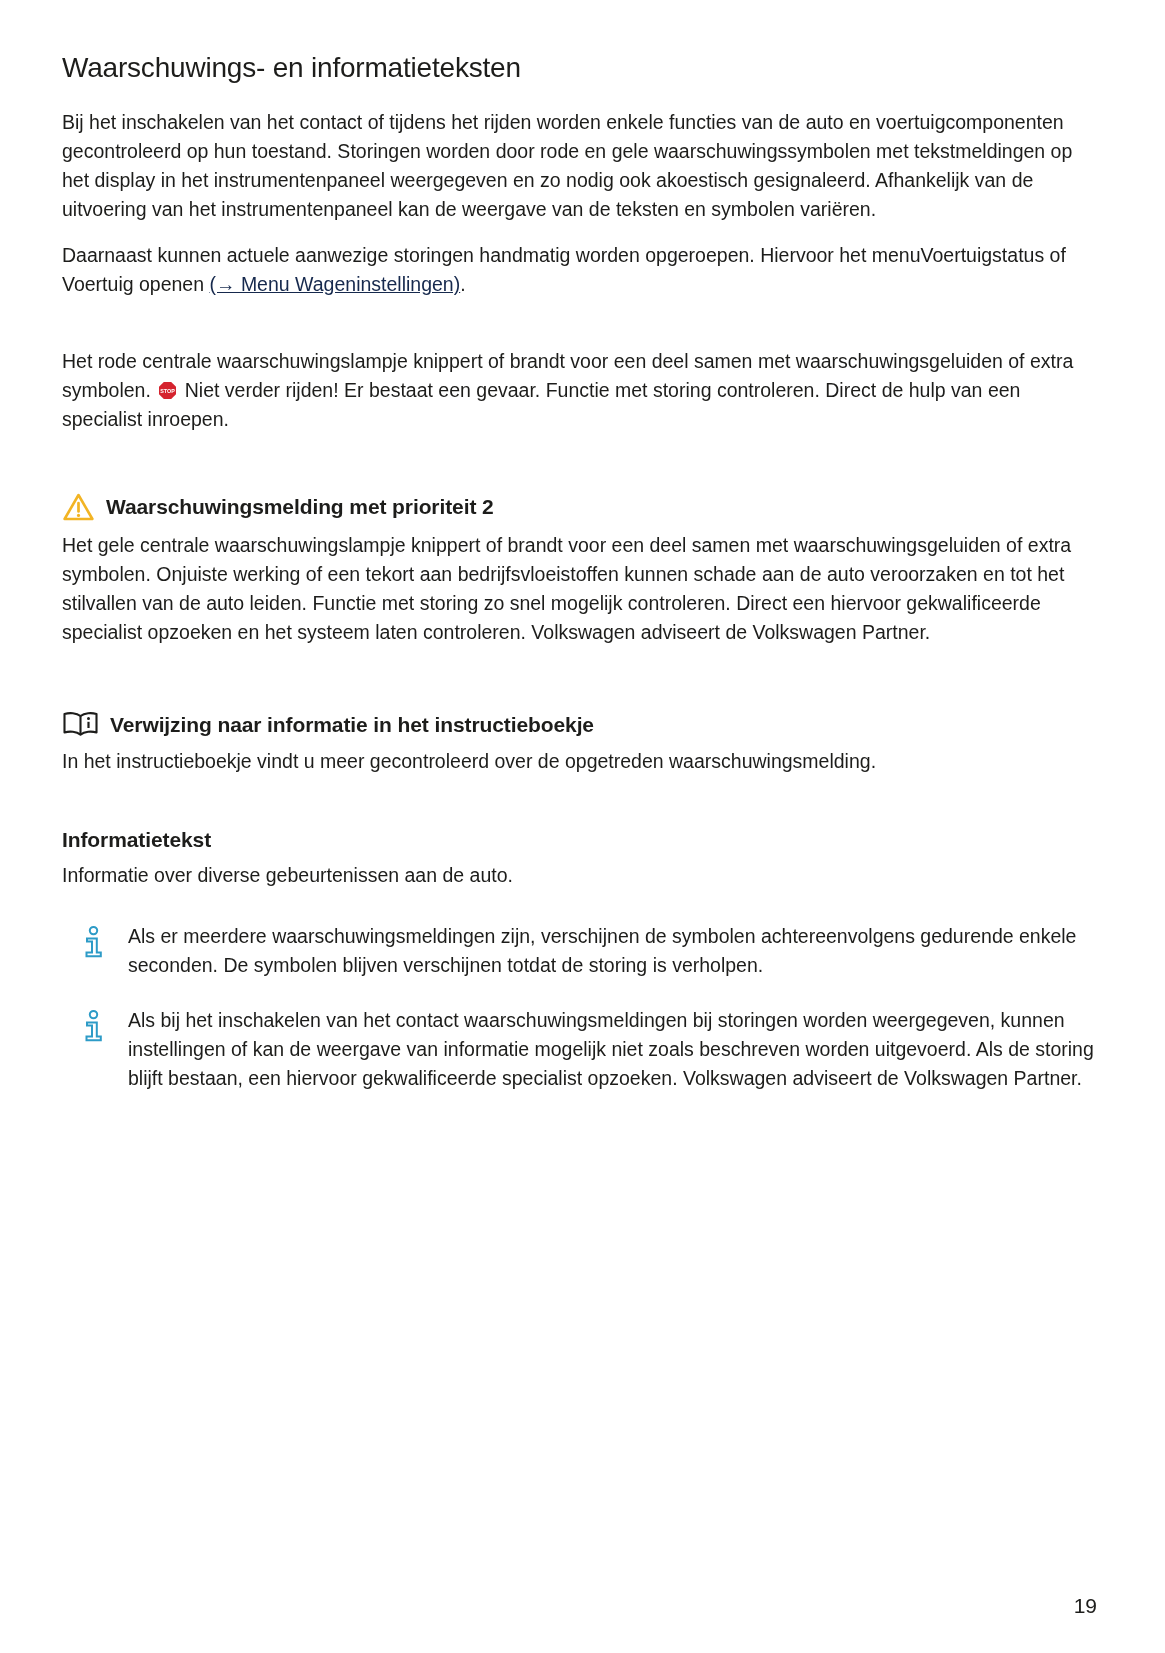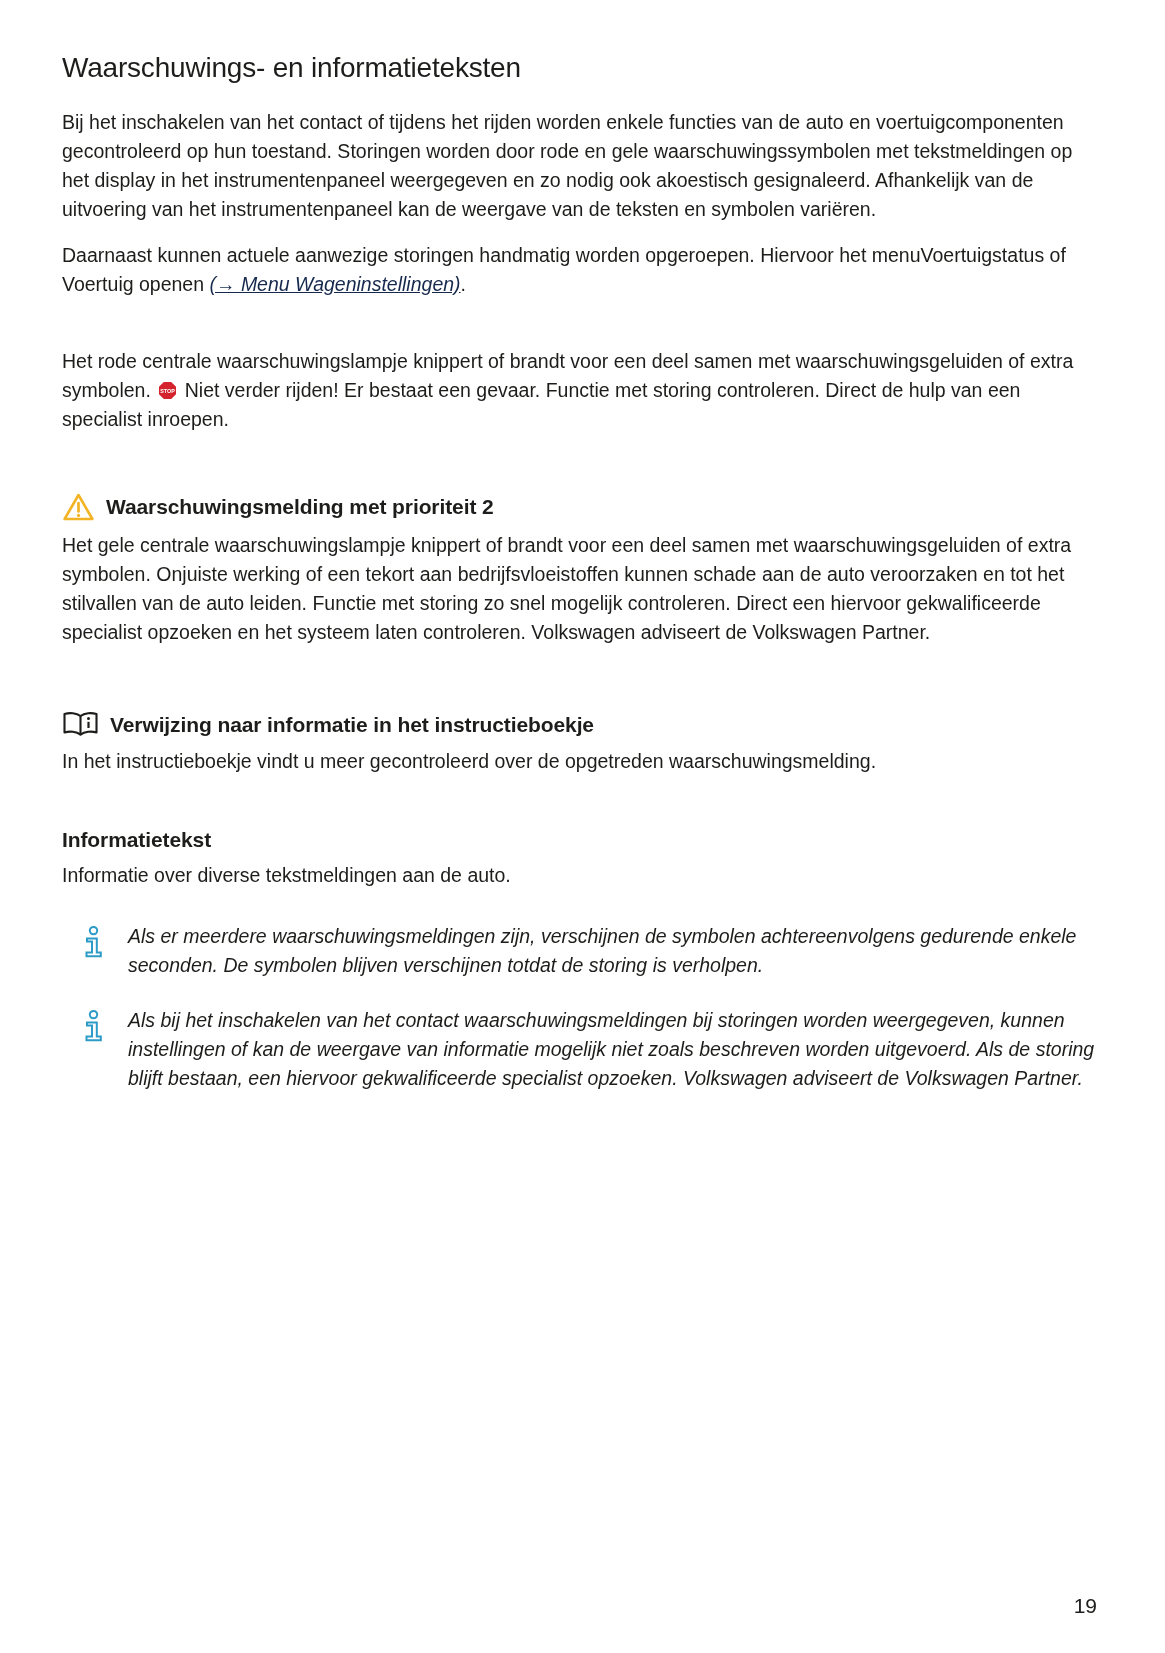"(→ Menu Wageninstellingen)" a.ref-link { font-style: italic -> none }
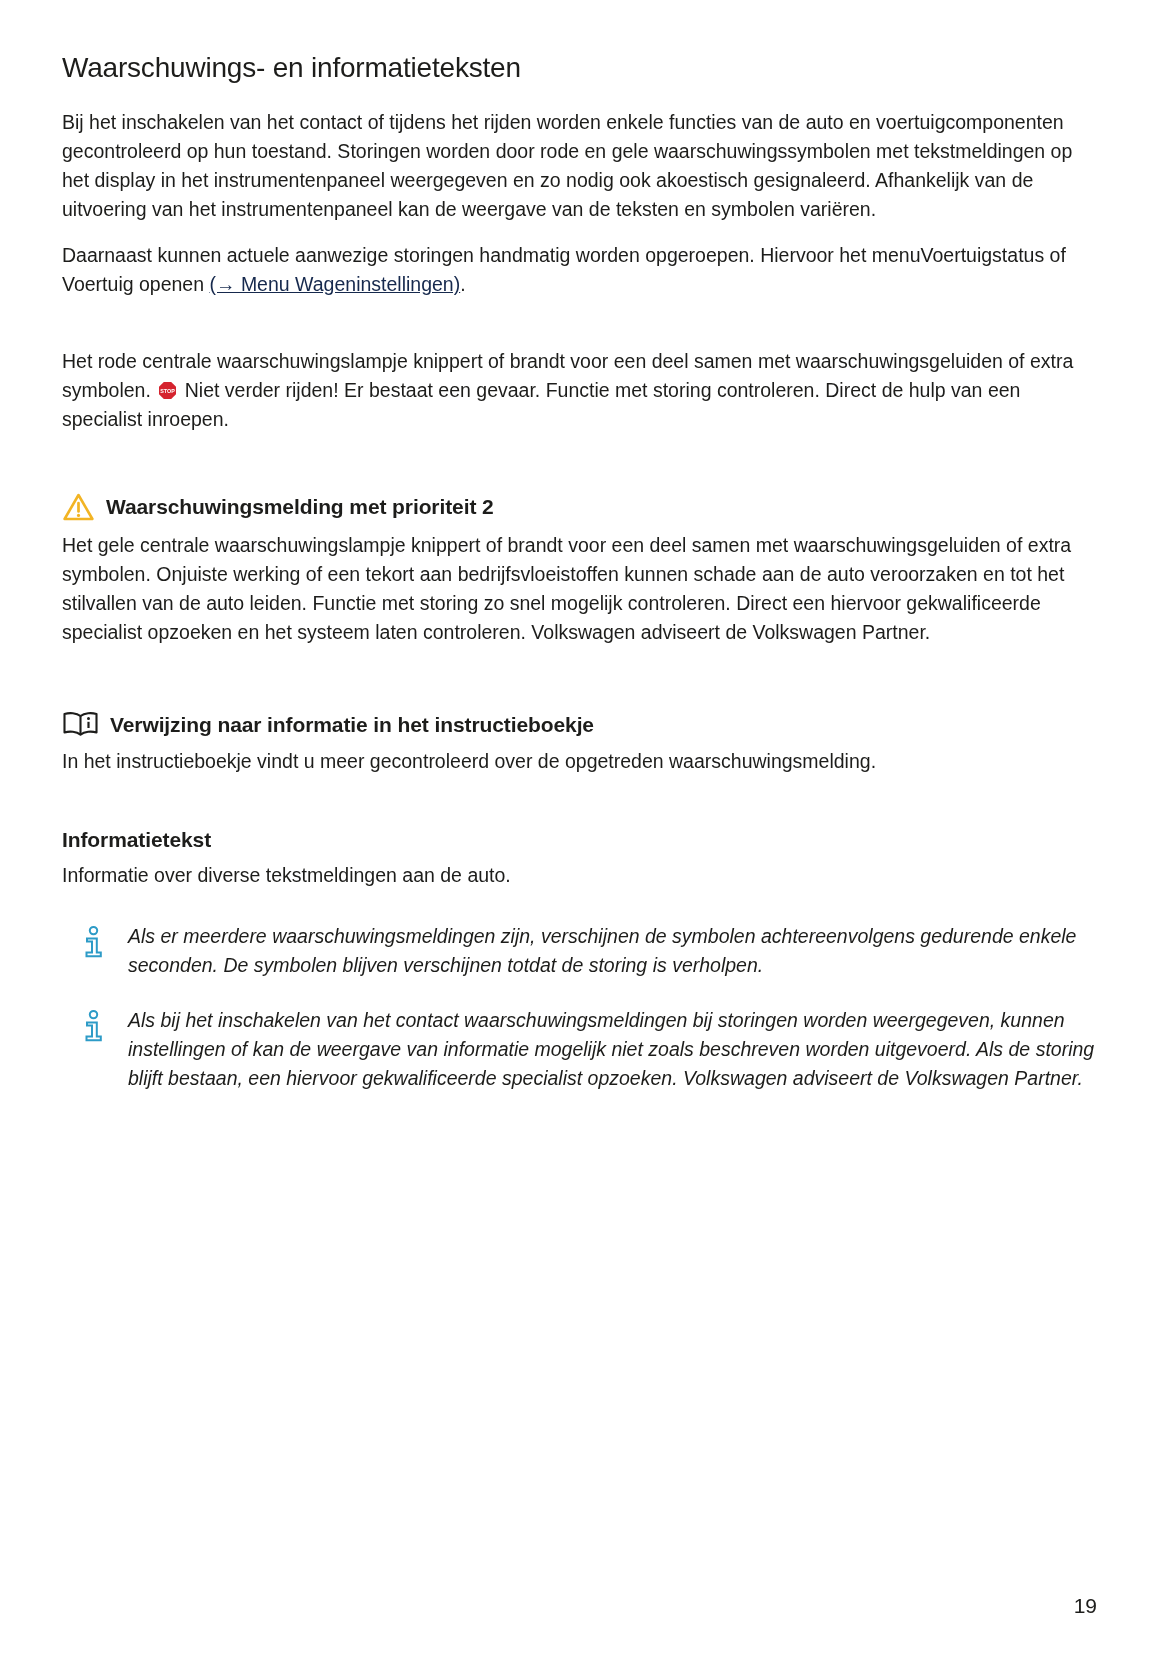"Informatie over diverse tekstmeldingen" p.body-text { text: tekstmeldingen -> gebeurtenissen }
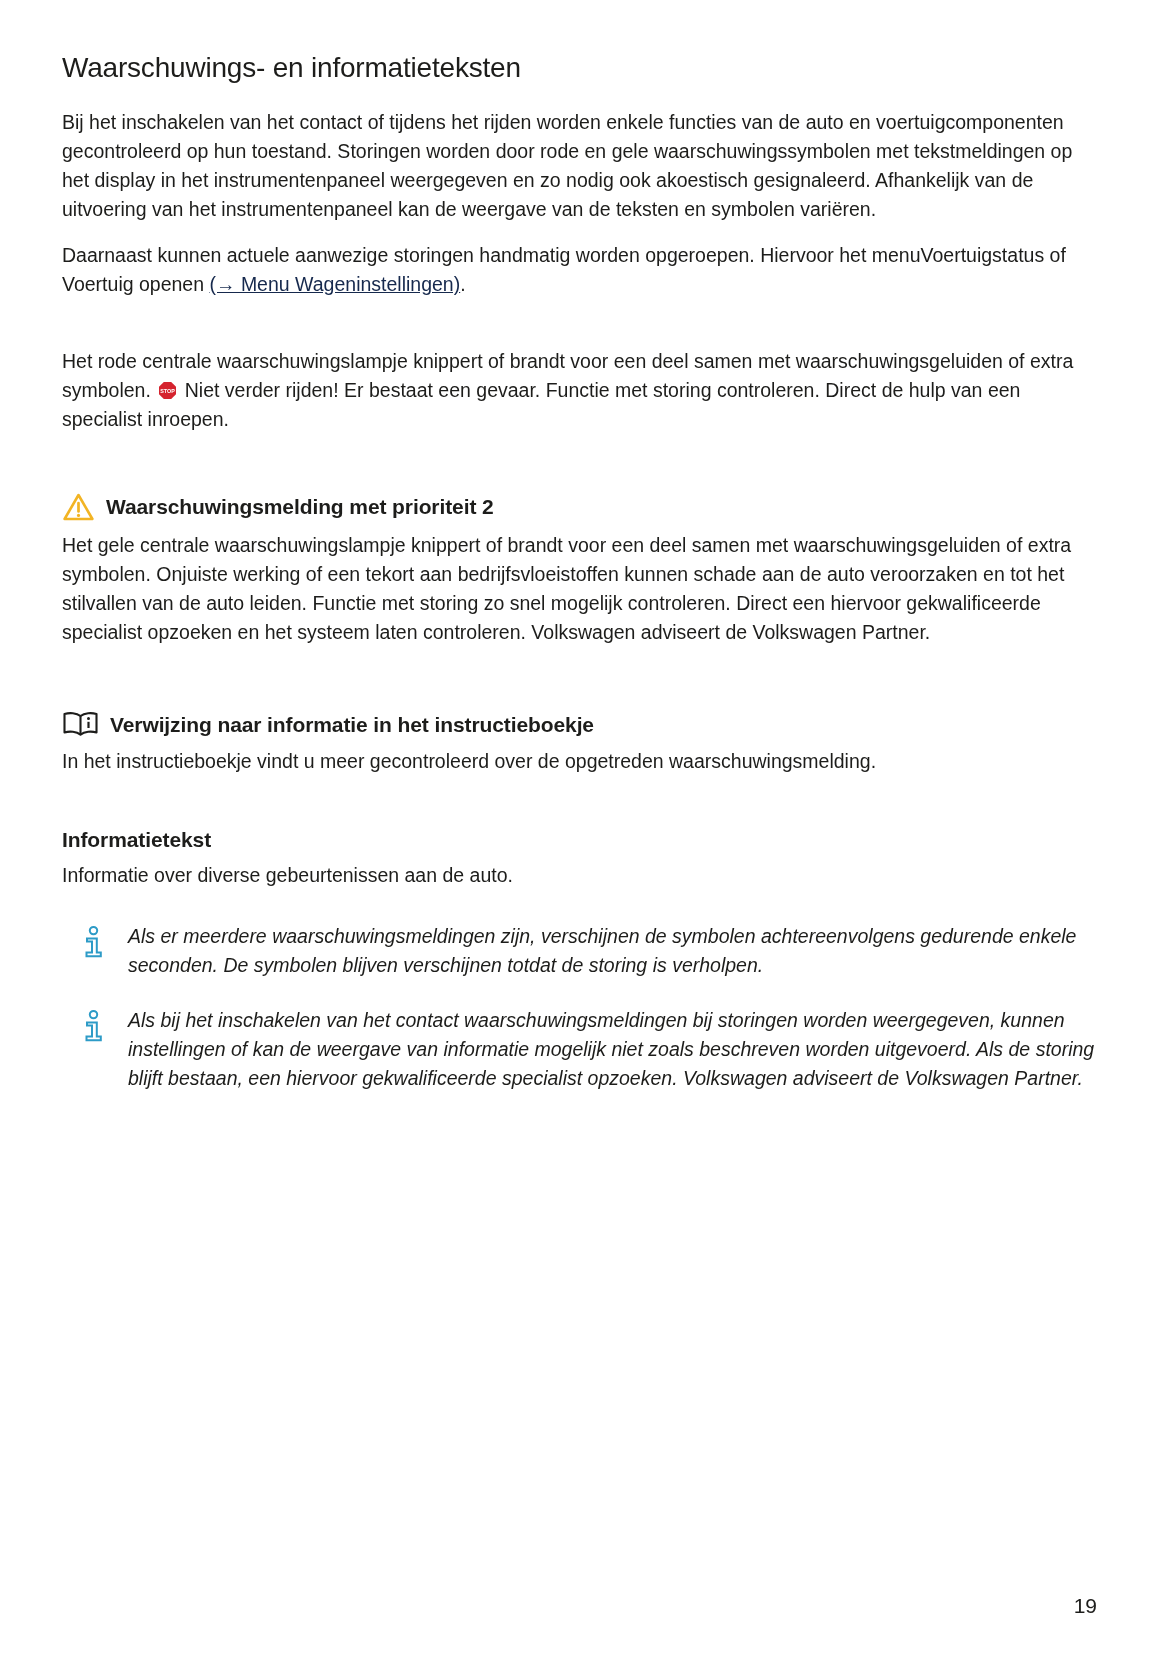"Als er meerdere waarschuwingsmeldingen" ul.info-list li { font-style: italic -> none }
